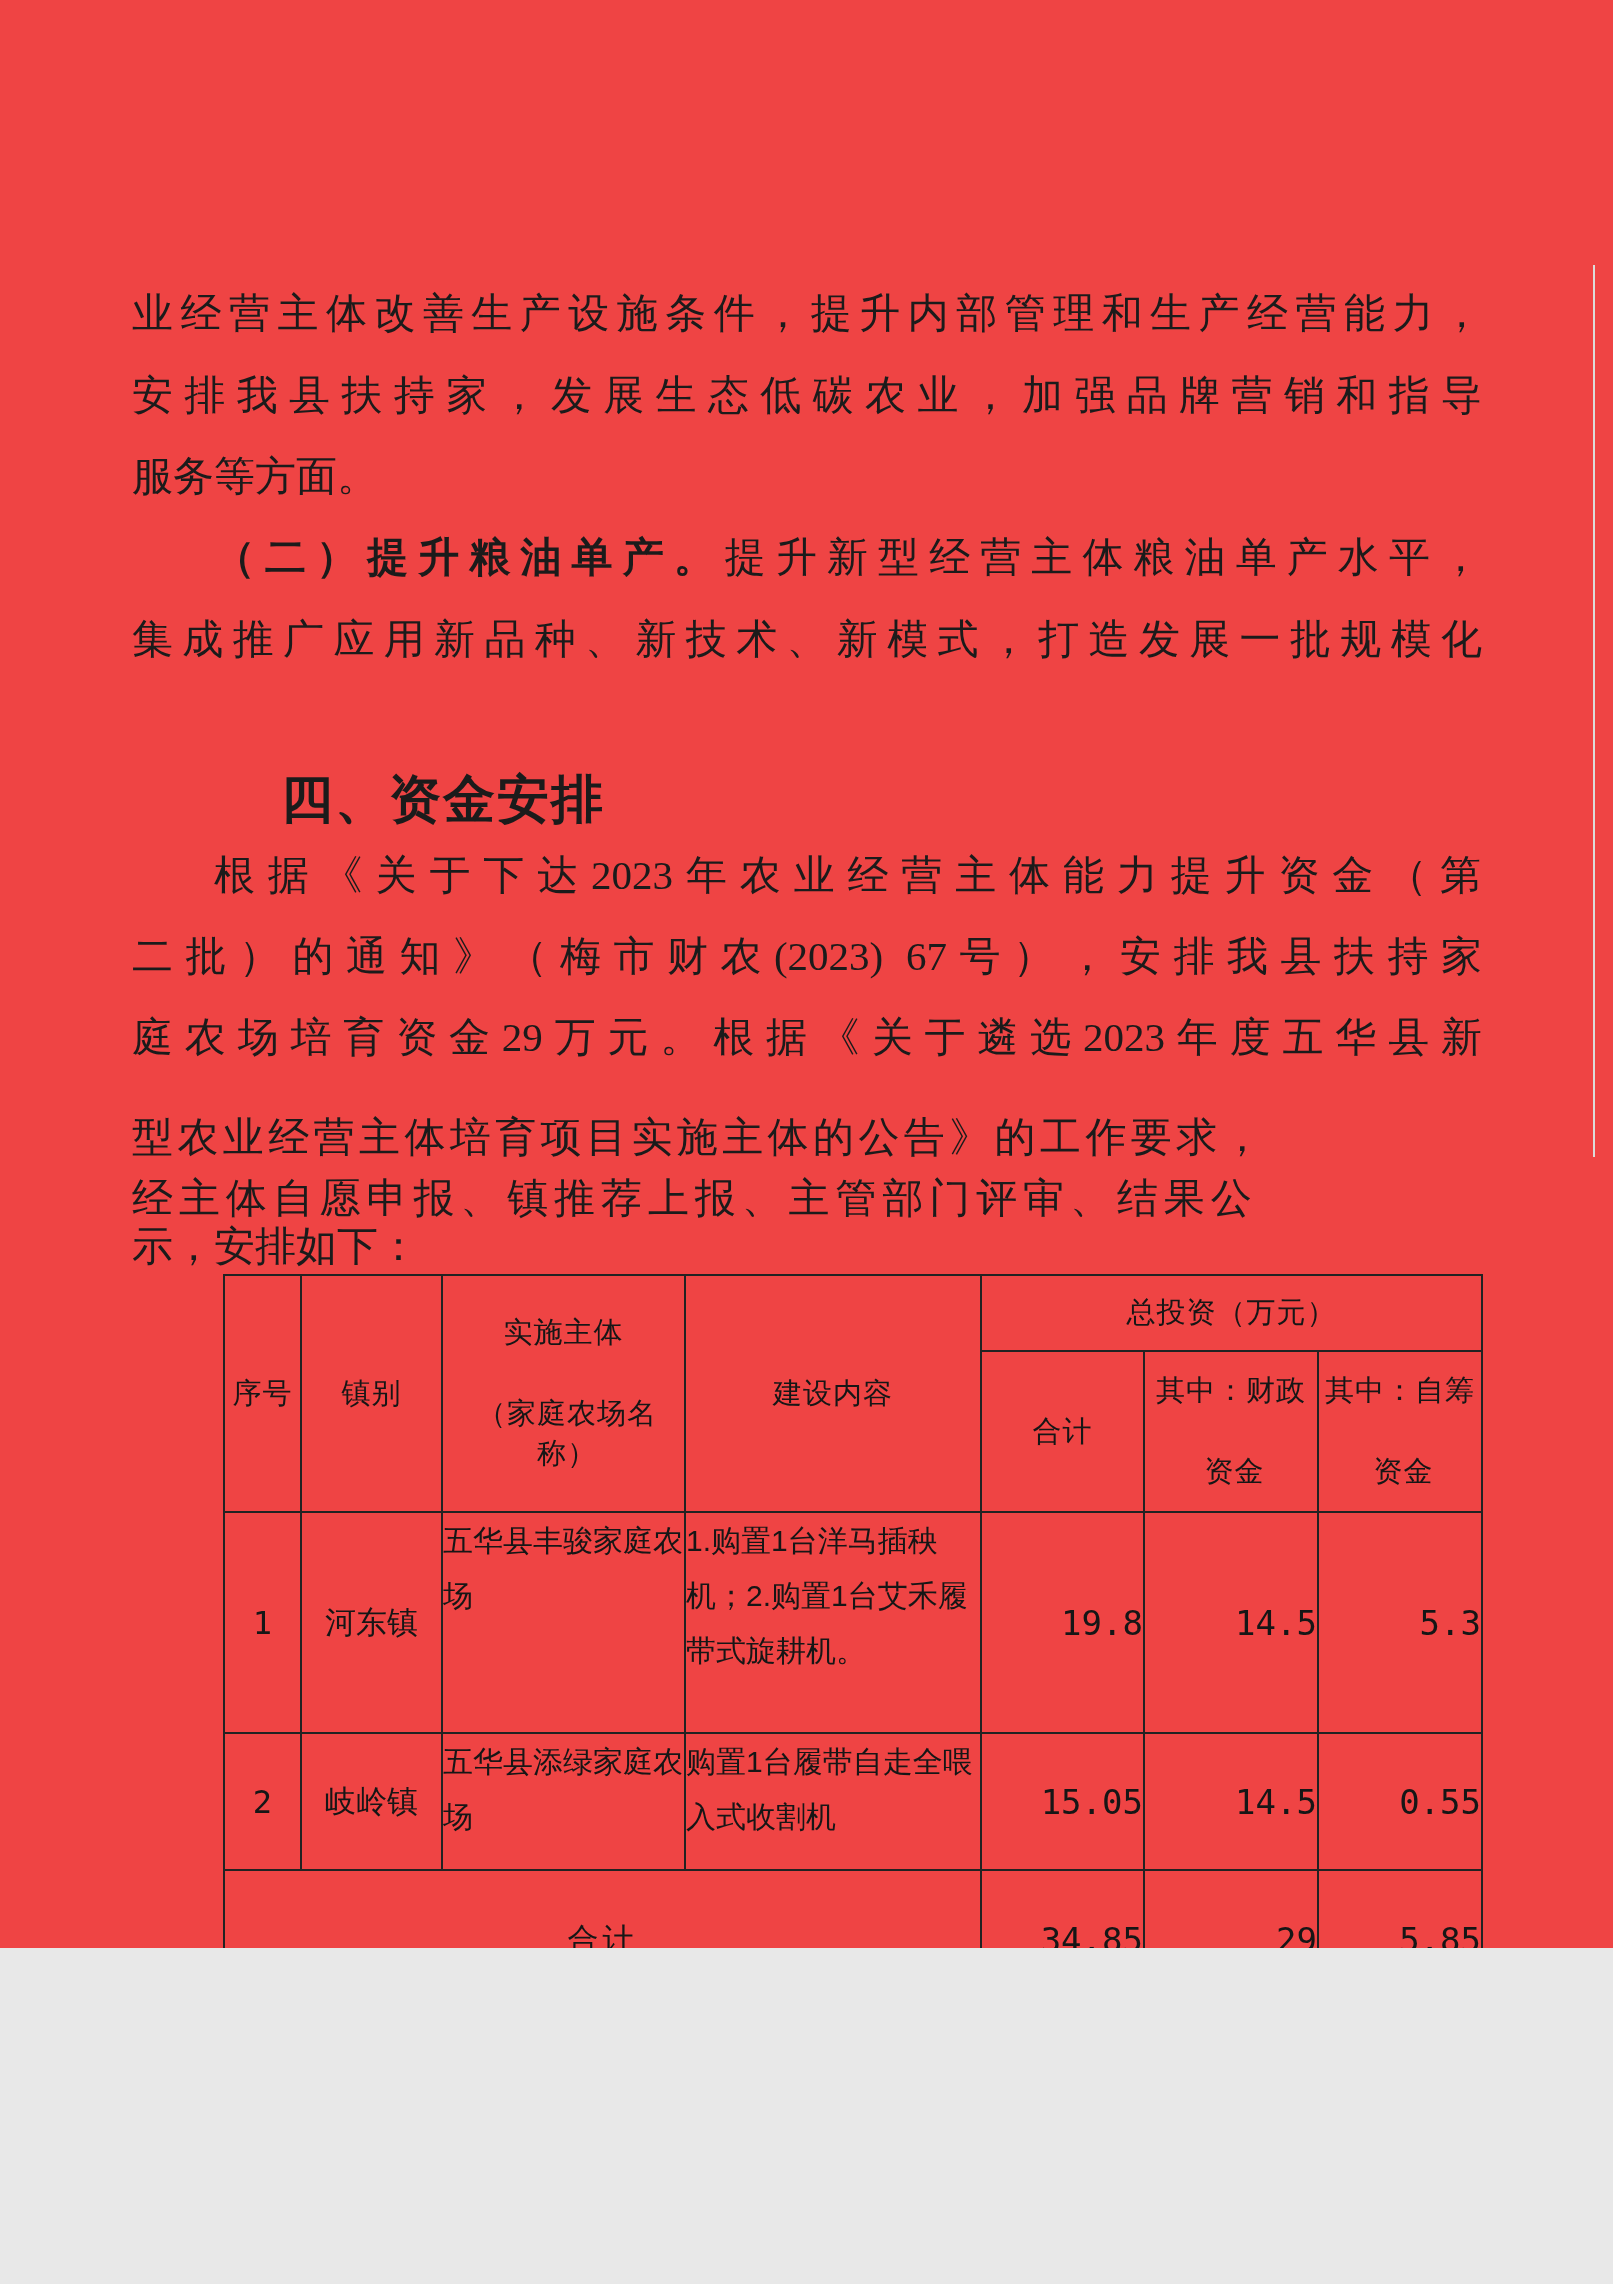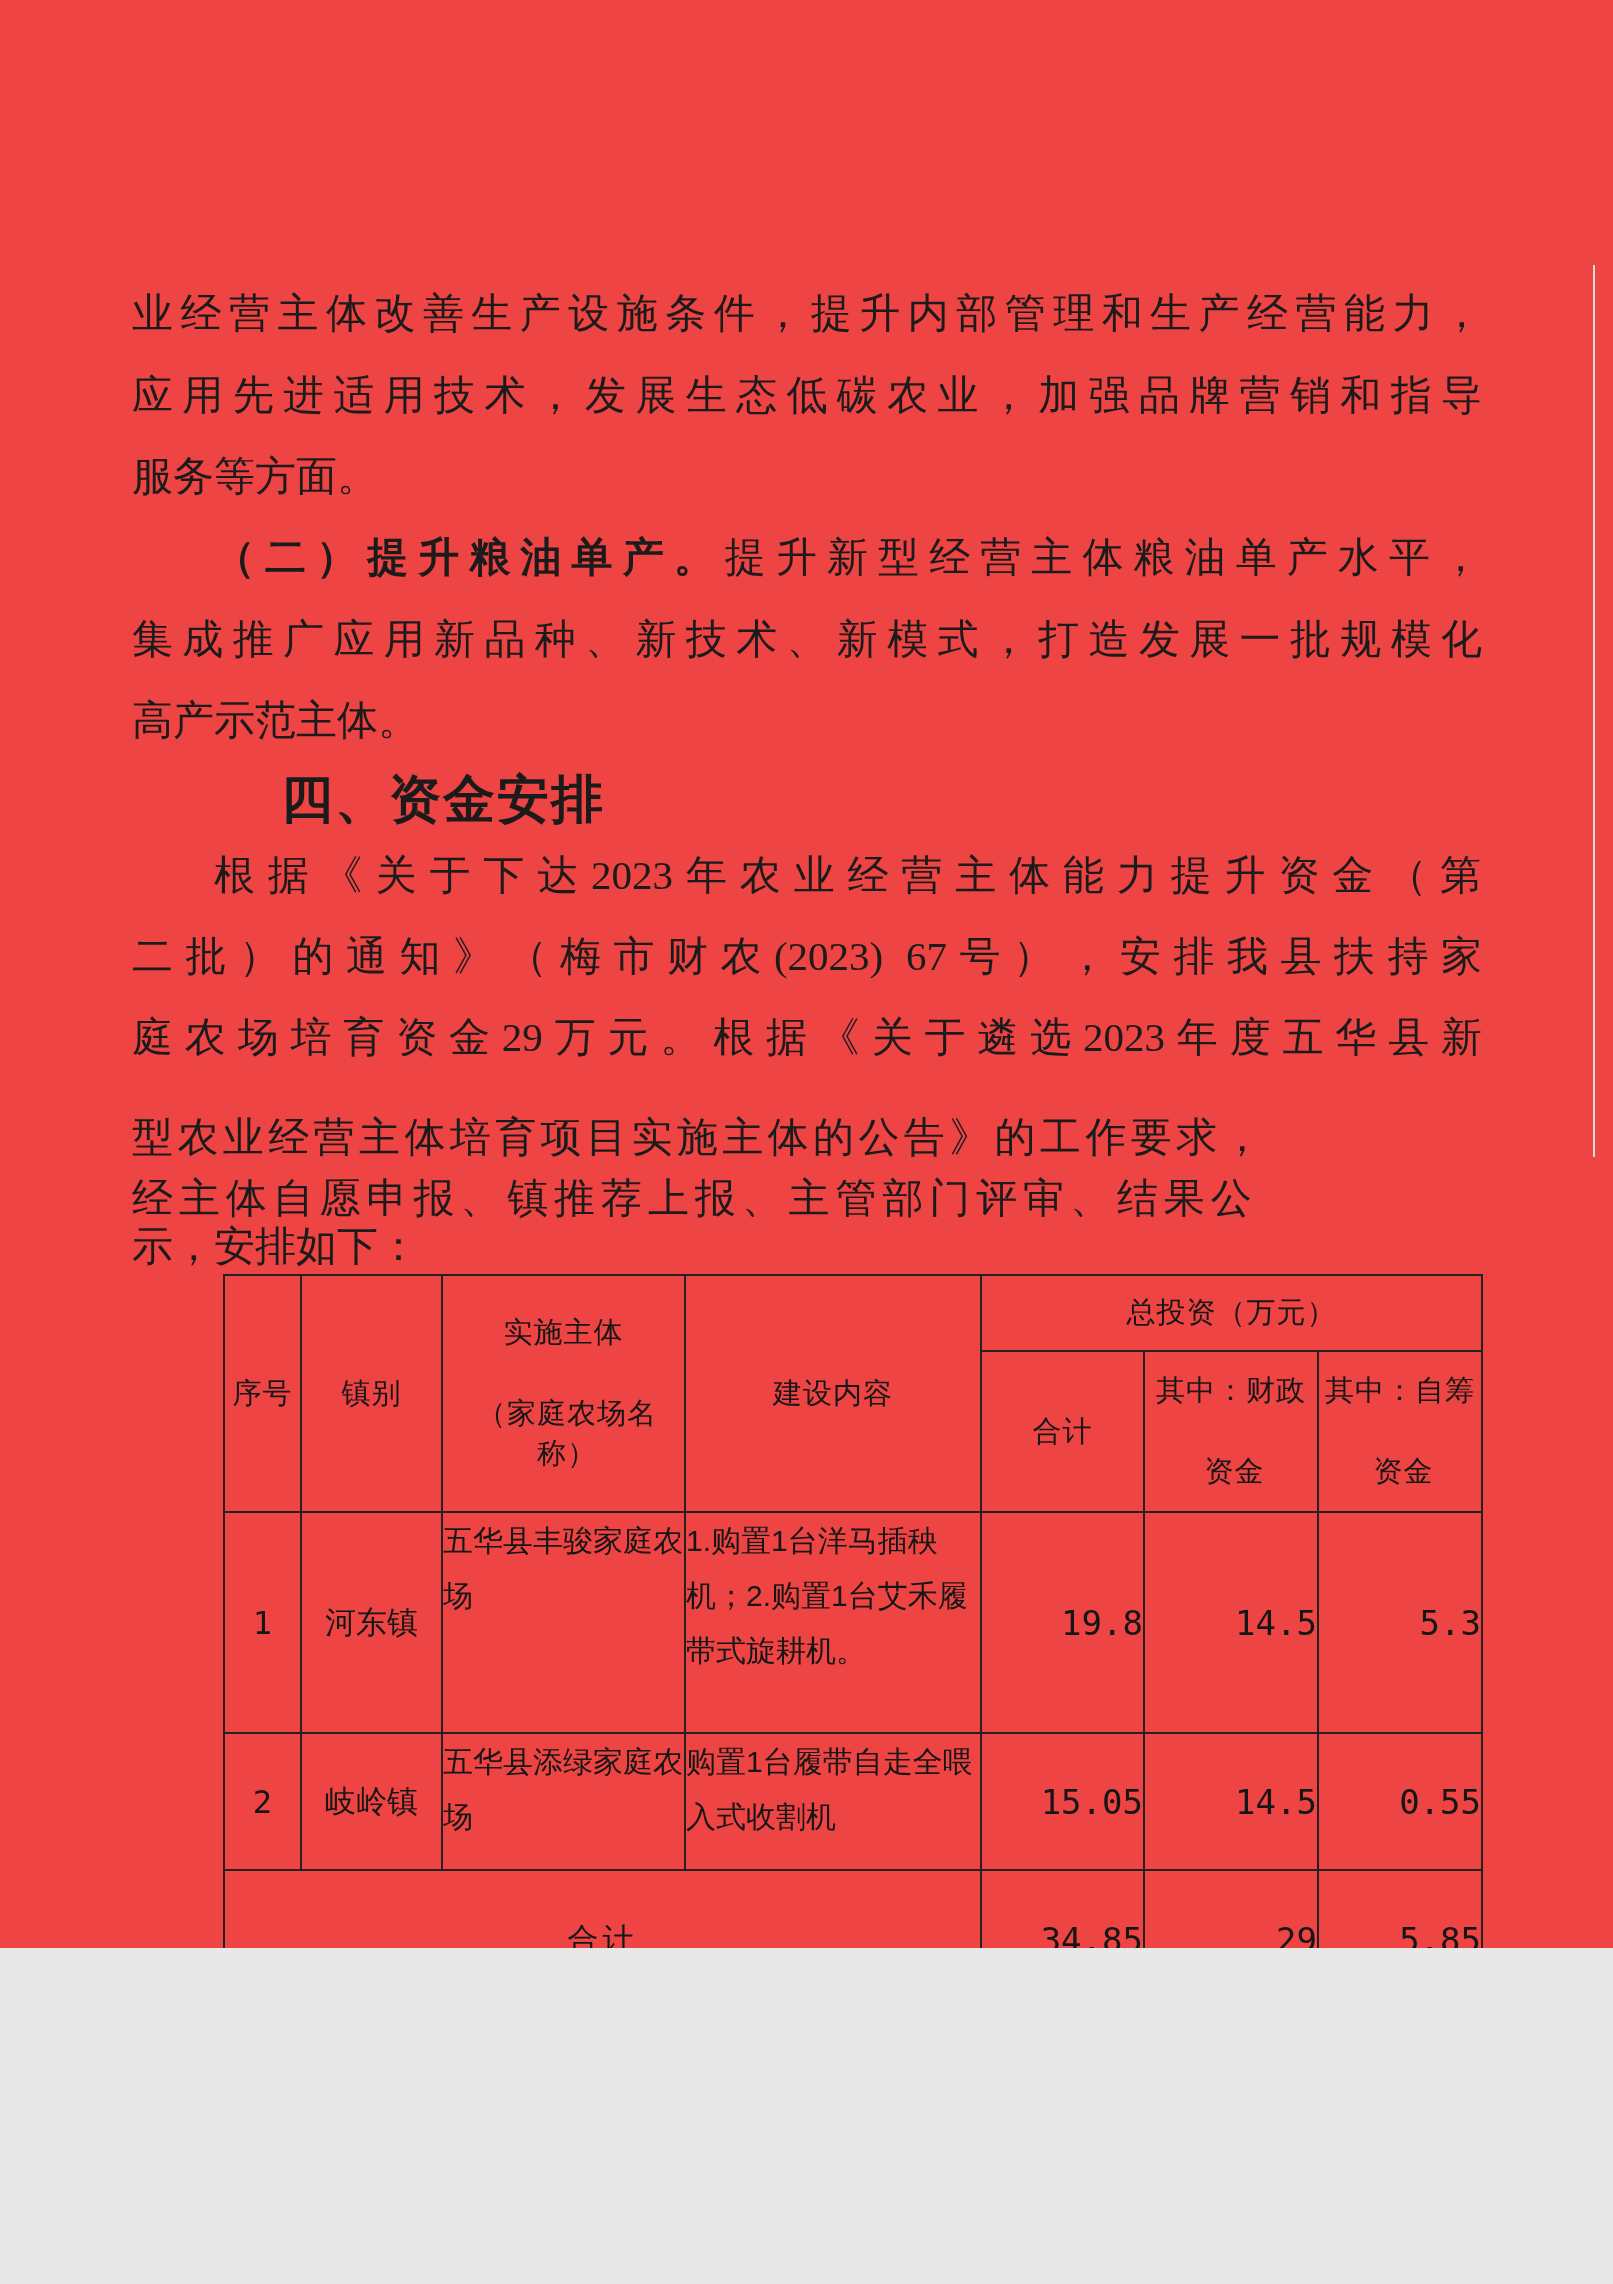"应用先进适用技术，发展生态低碳农业，加强品牌营销和指导" div.tline { text: 应用先进适用技术 -> 安排我县扶持家 }
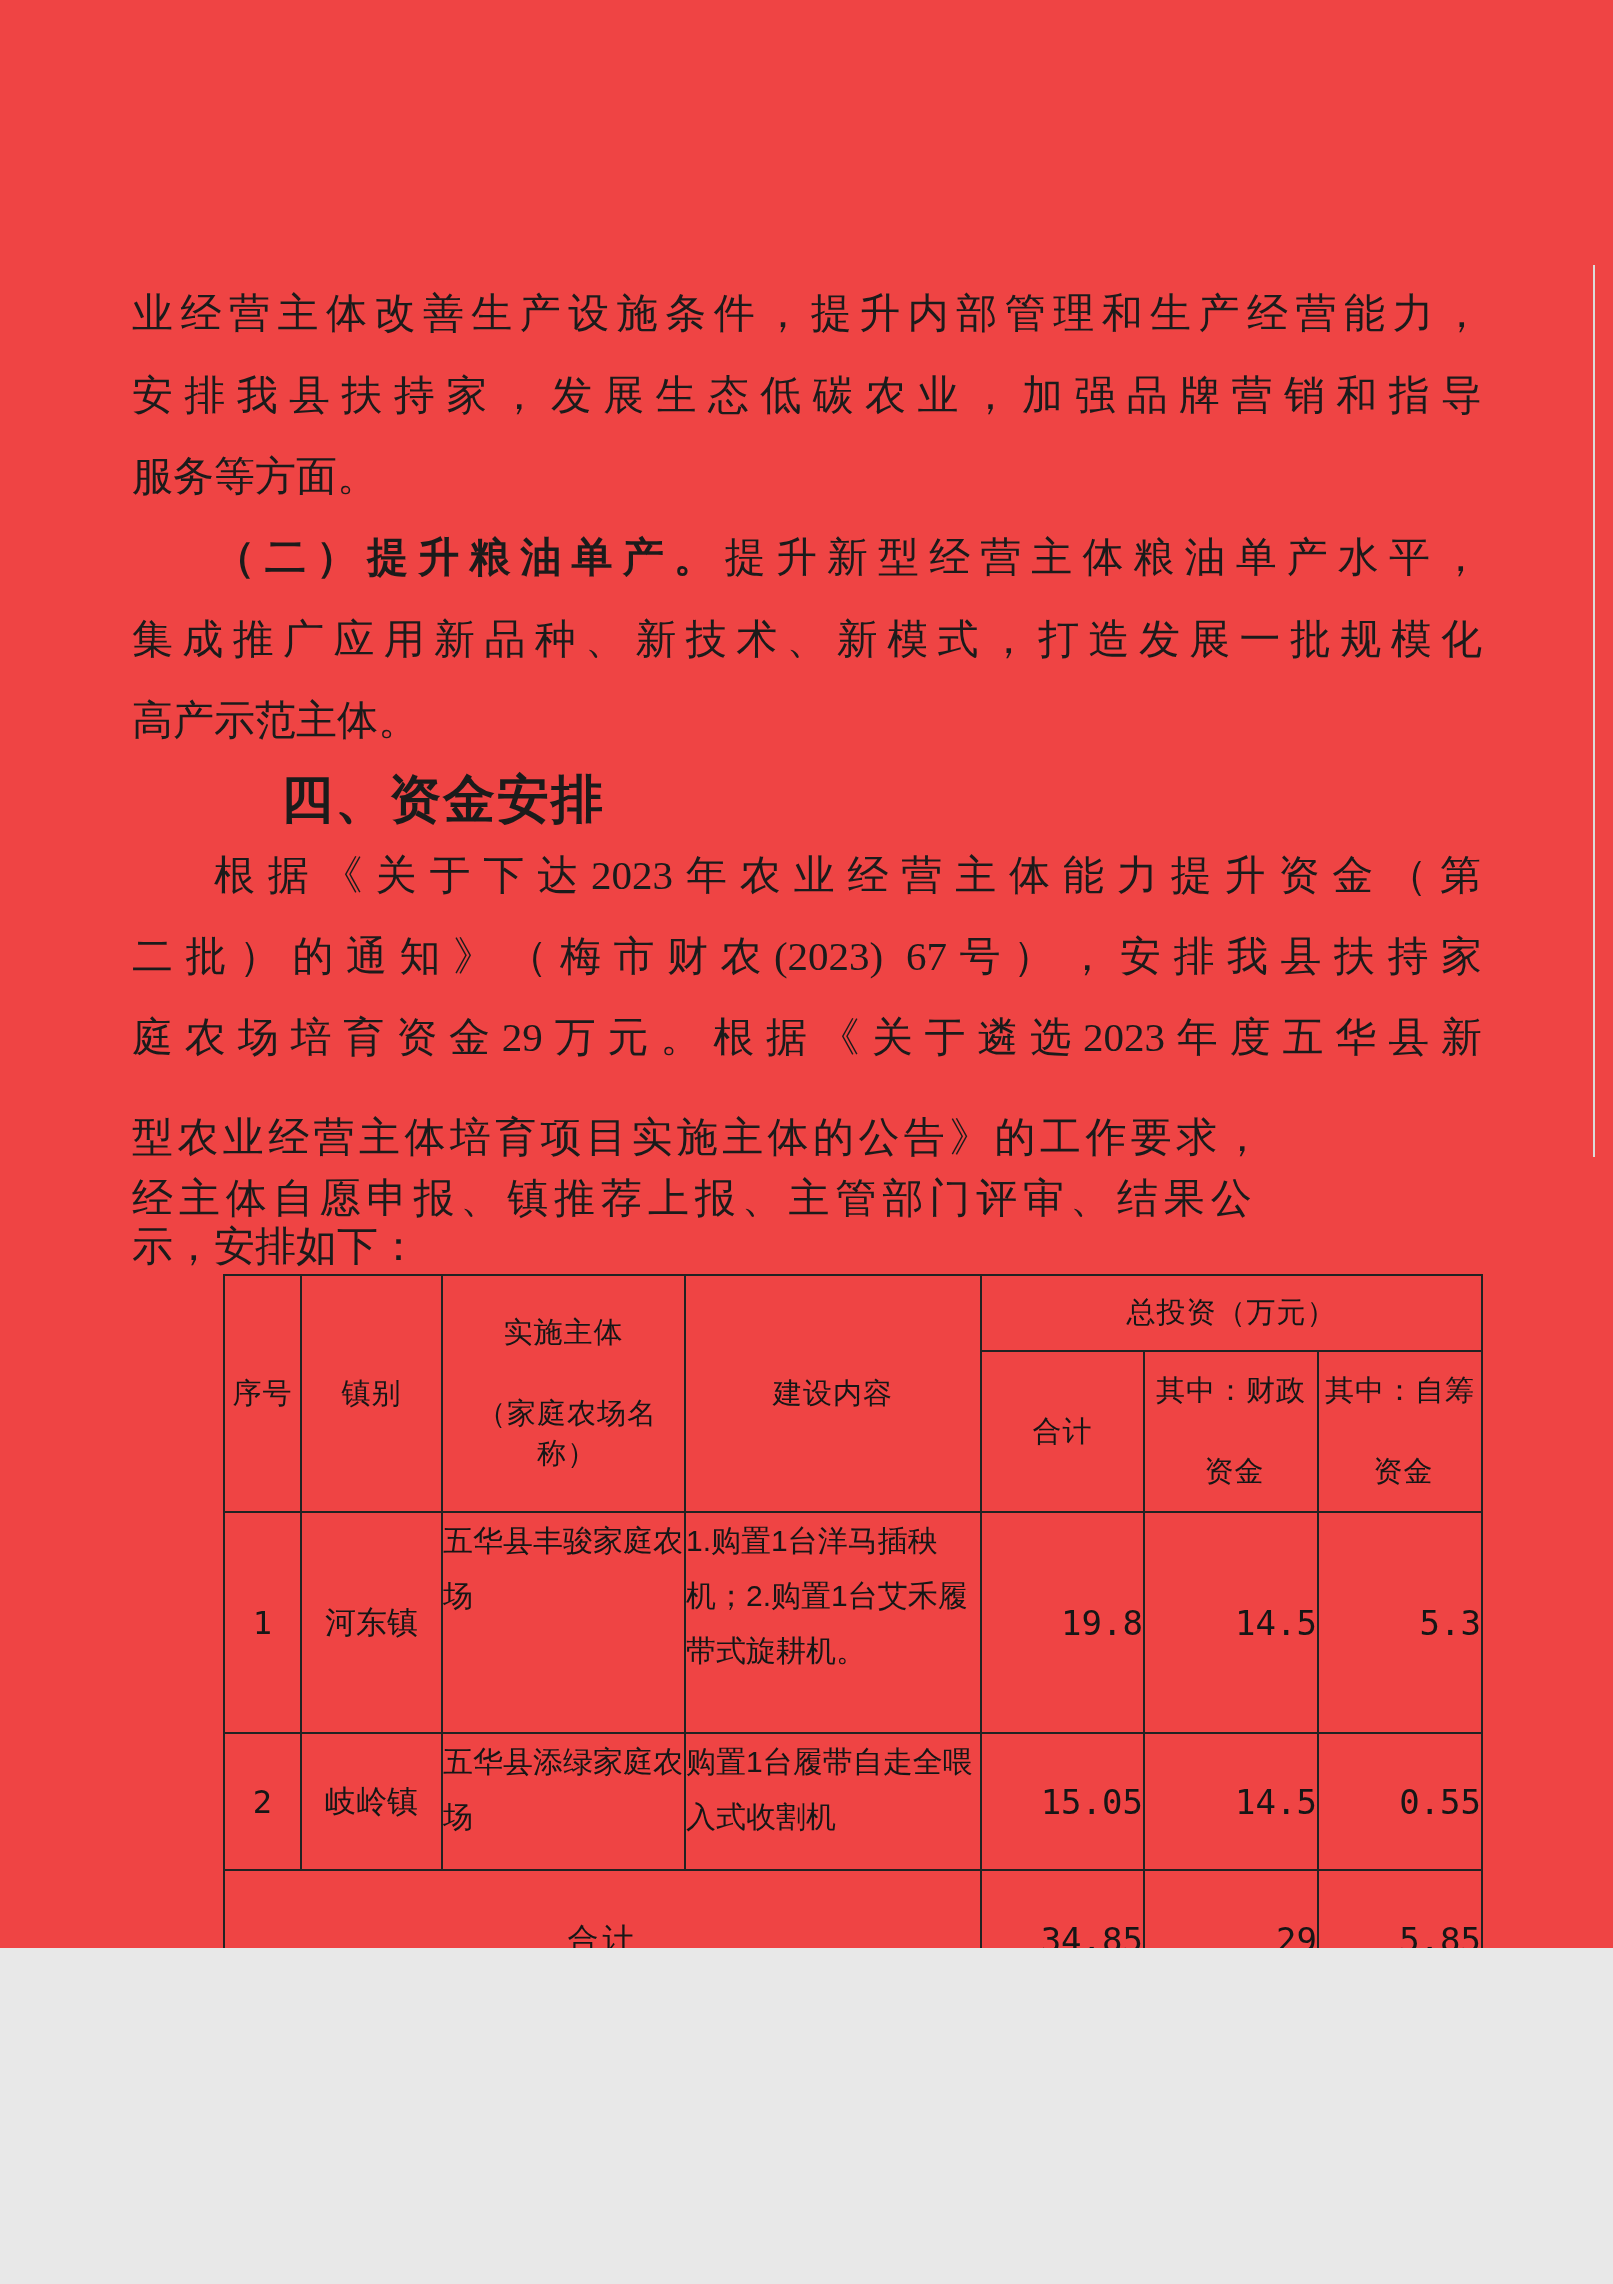"高产示范主体。" div.tline { html: <div>高产示范主体。</div> -> none }
